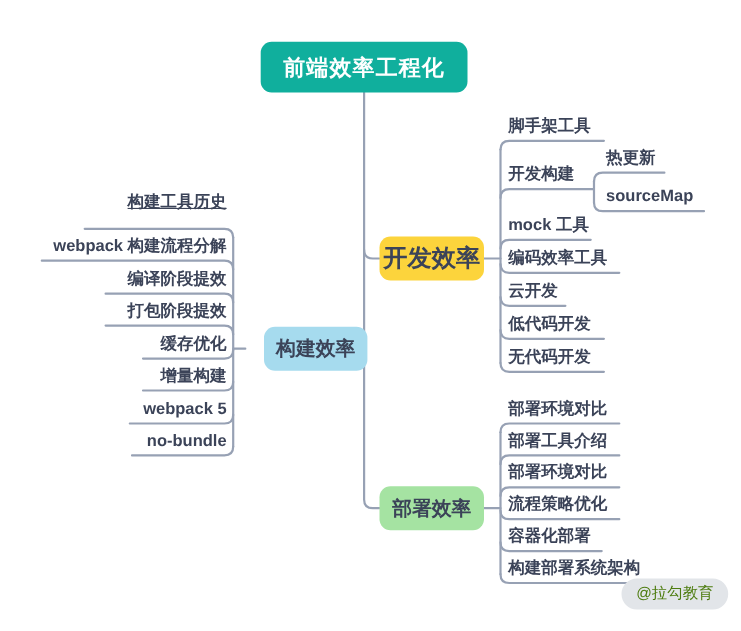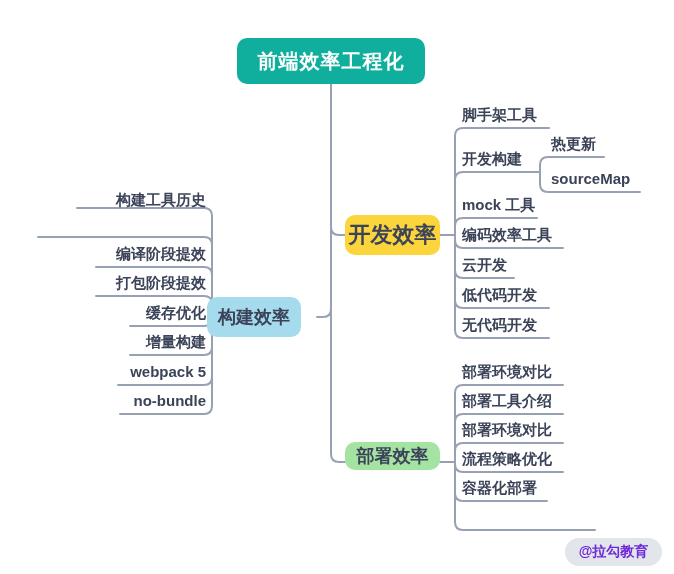"构建工具历史" div.leaf { text-decoration: none -> underline; top: 188px -> 172px }
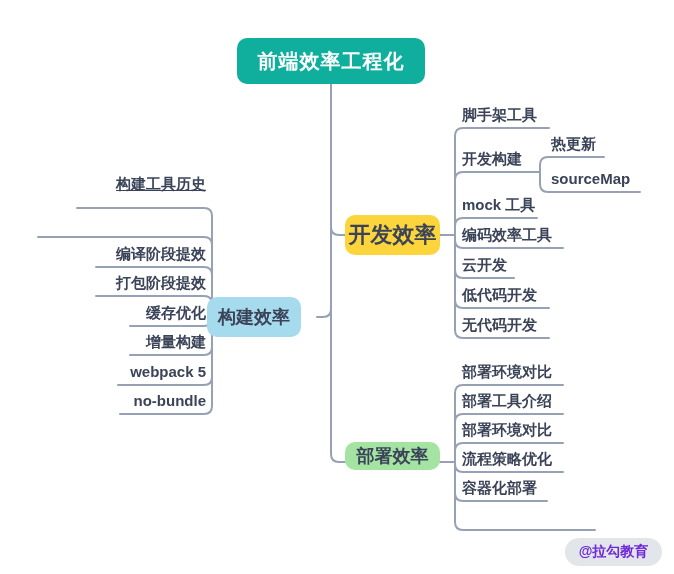"webpack 构建流程分解" div.leaf { html: none -> <div>webpack 构建流程分解</div> }
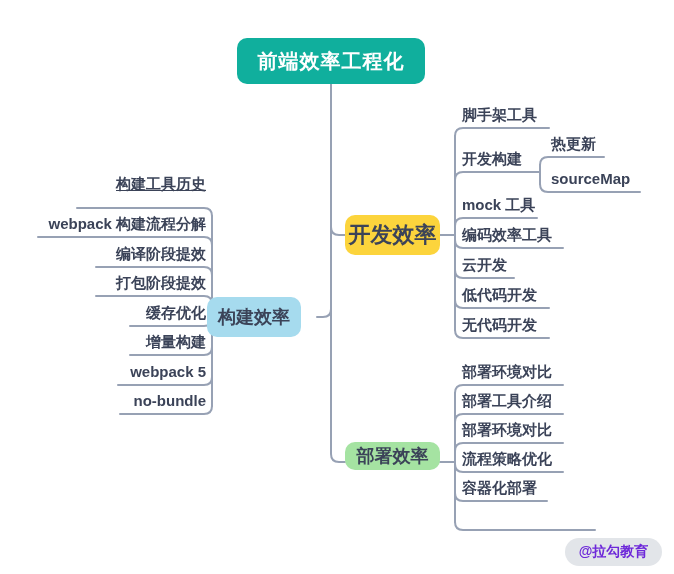"构建效率" .topic.build { left: 207px -> 240px }
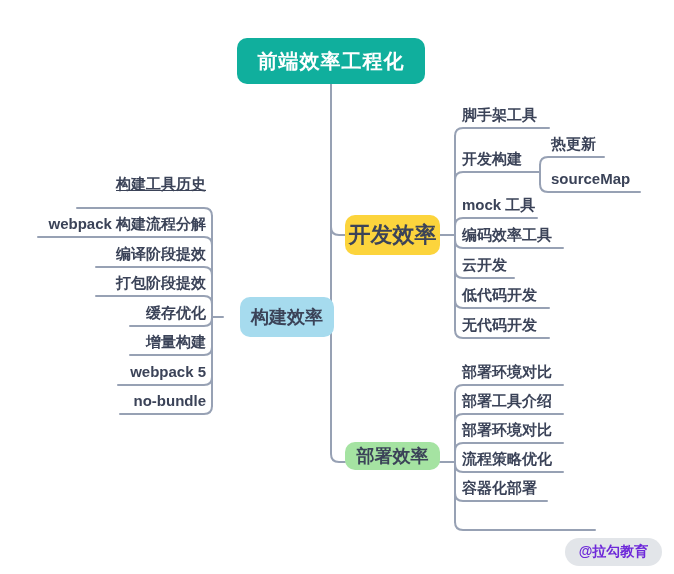"部署效率" .topic.deploy { height: 28px -> 40px }
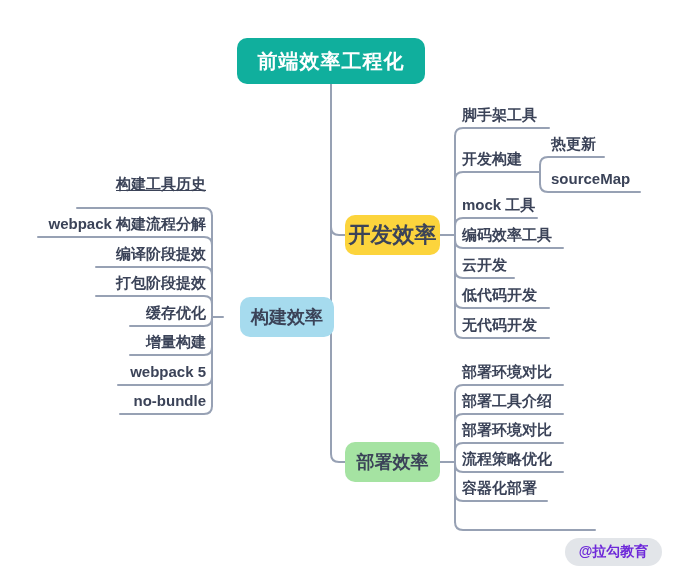"构建部署系统架构" div.leaf { html: none -> <div>构建部署系统架构</div> }
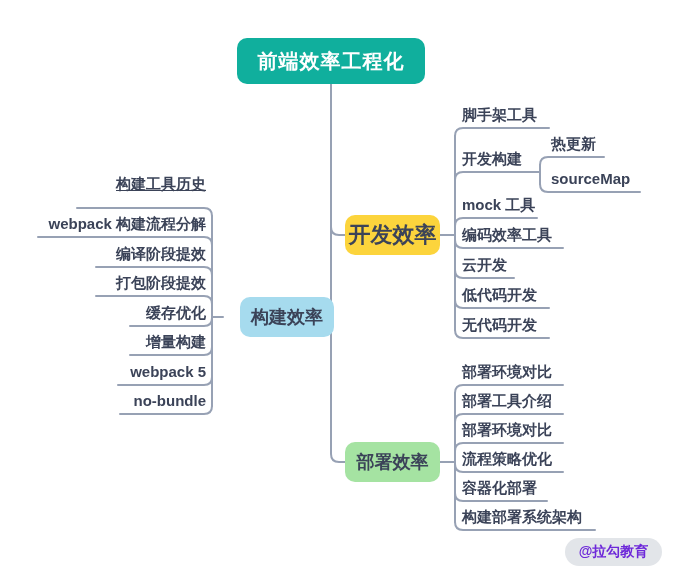"@拉勾教育" .watermark { color: #6d28d9 -> #4d7c0f; font-weight: 700 -> 400; top: 538px -> 526px }
